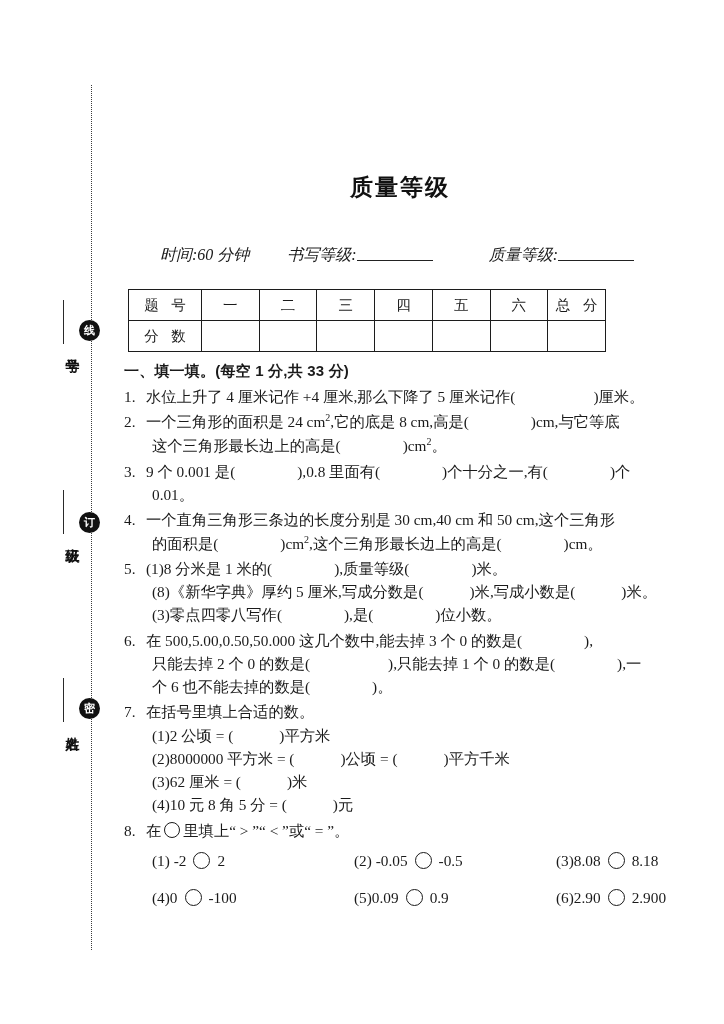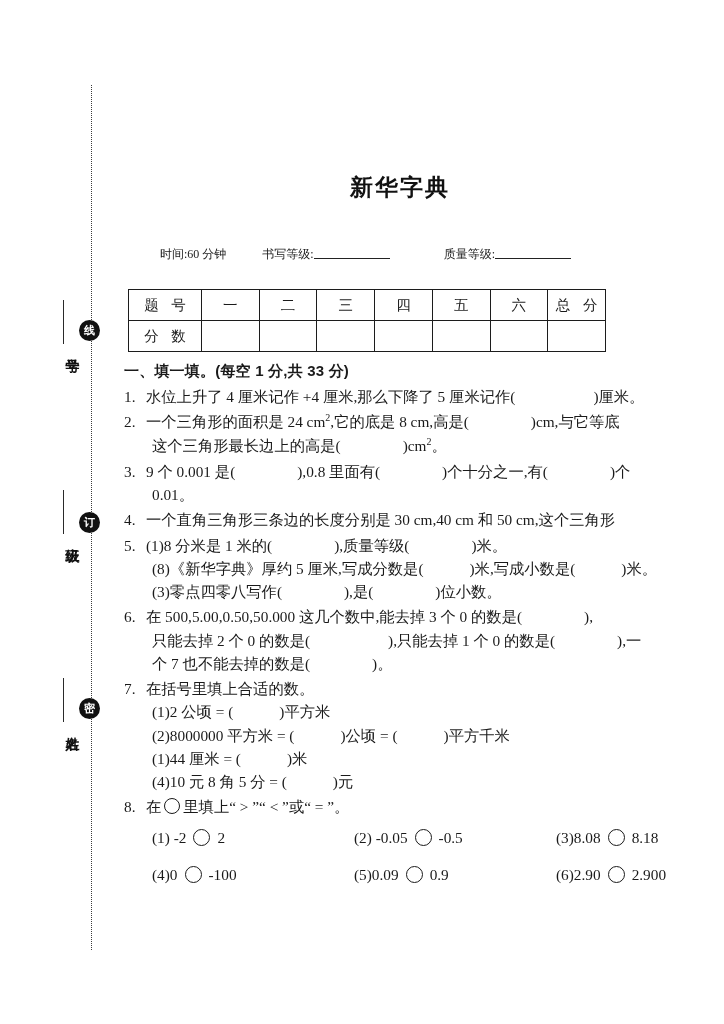"新华字典" div { text: 新华字典 -> 质量等级 }
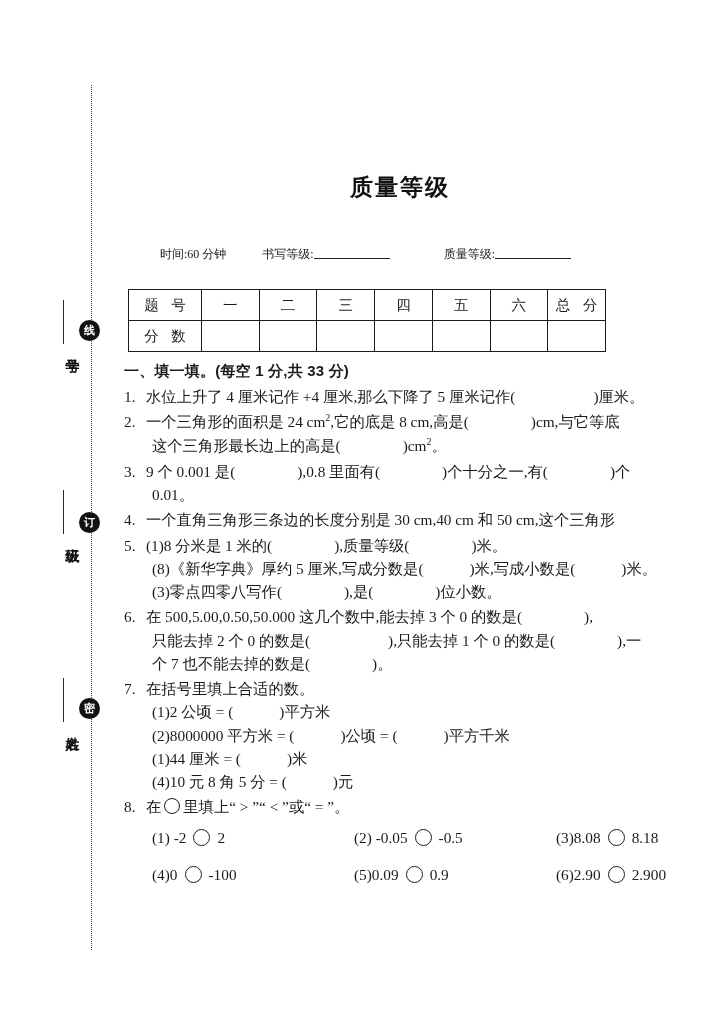"时间:60 分钟 书写等级: 质量等级:" #exam-meta { font-size: 12px -> 16px; font-style: none -> italic }
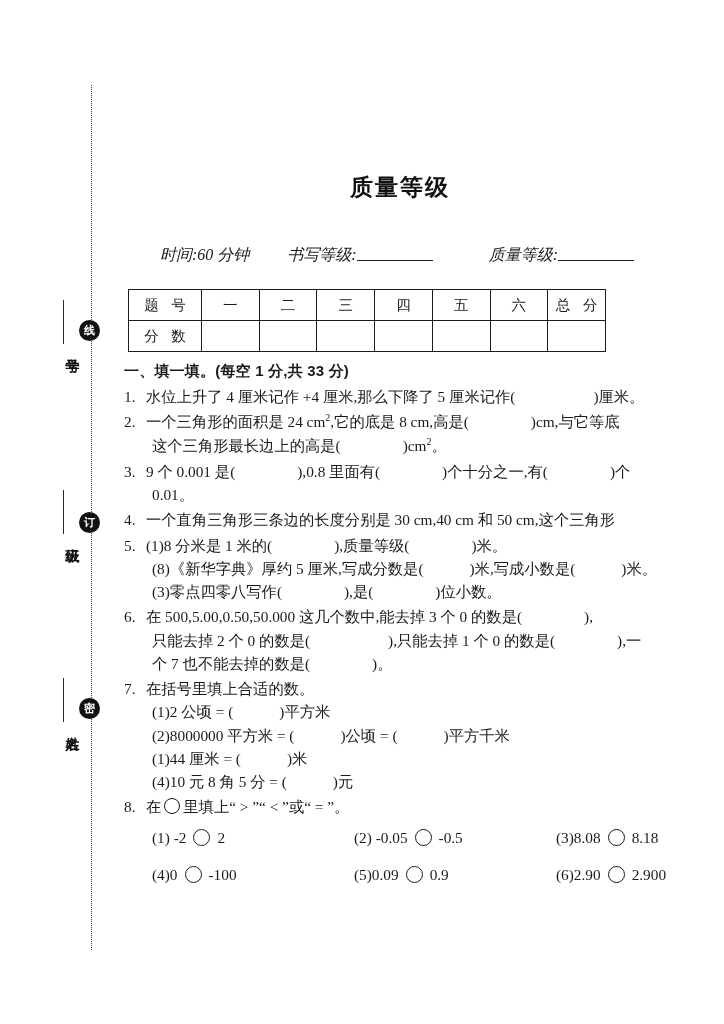"的面积是( )cm2,这个三角形最长边上的高是( )cm。" span.sub { html: none -> <span><span>的面积是(</span><span></span><span>)cm</span><sup>2</sup><span>,这个三角形最长边上的高是(</span><span></span><span>)cm。</span></span> }
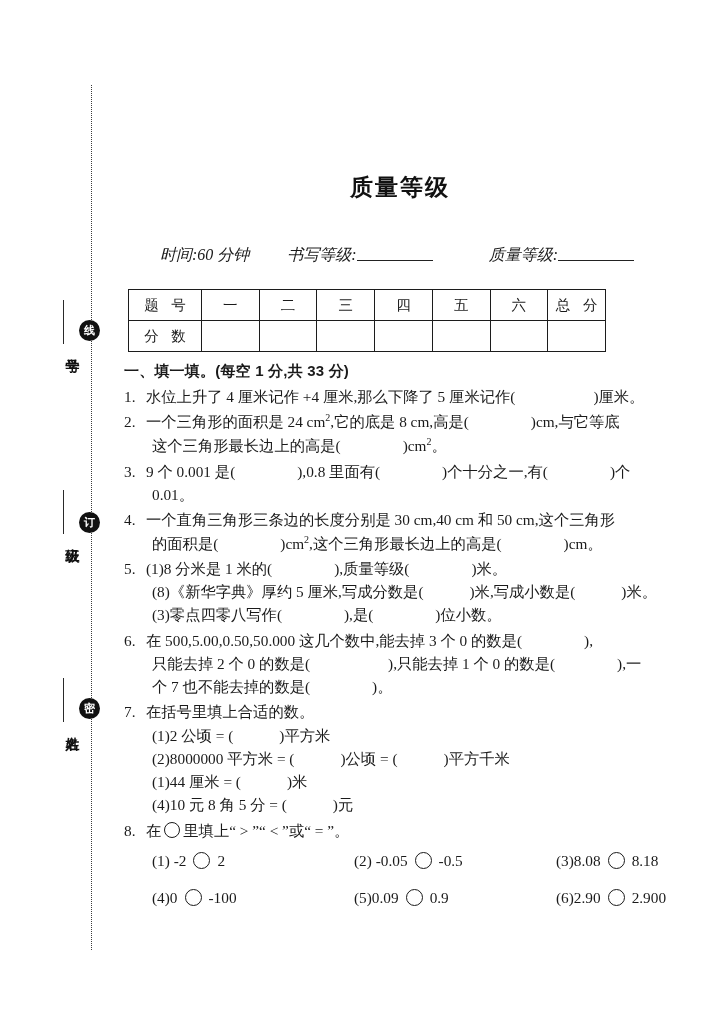"个 7 也不能去掉的数是(" span { text: 7 -> 6 }
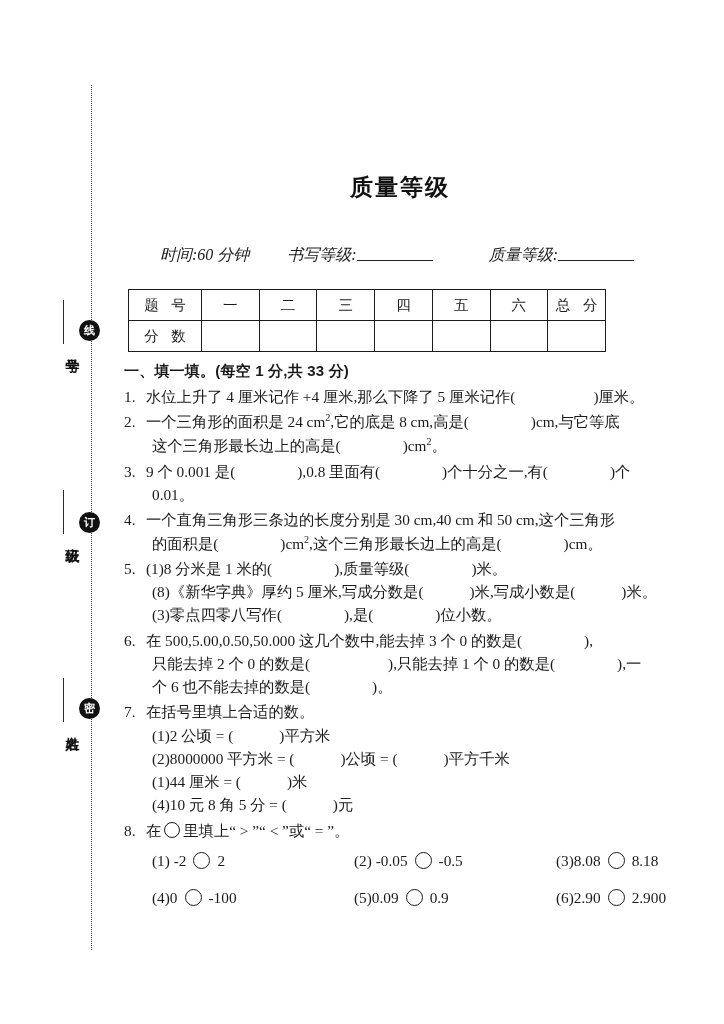"(1)44 厘米 = (" span { text: 1)44 -> 3)62 }
